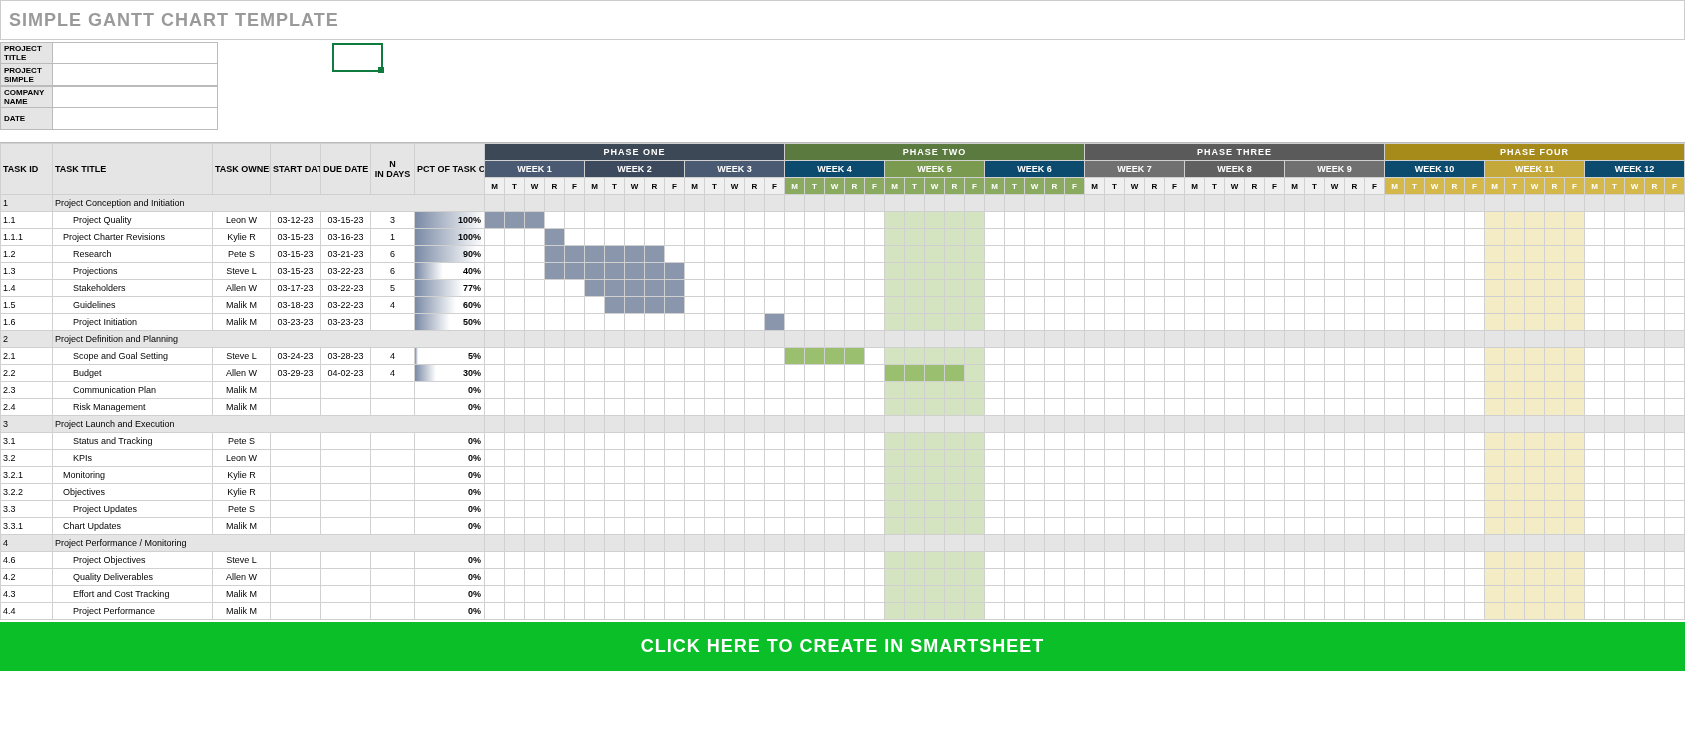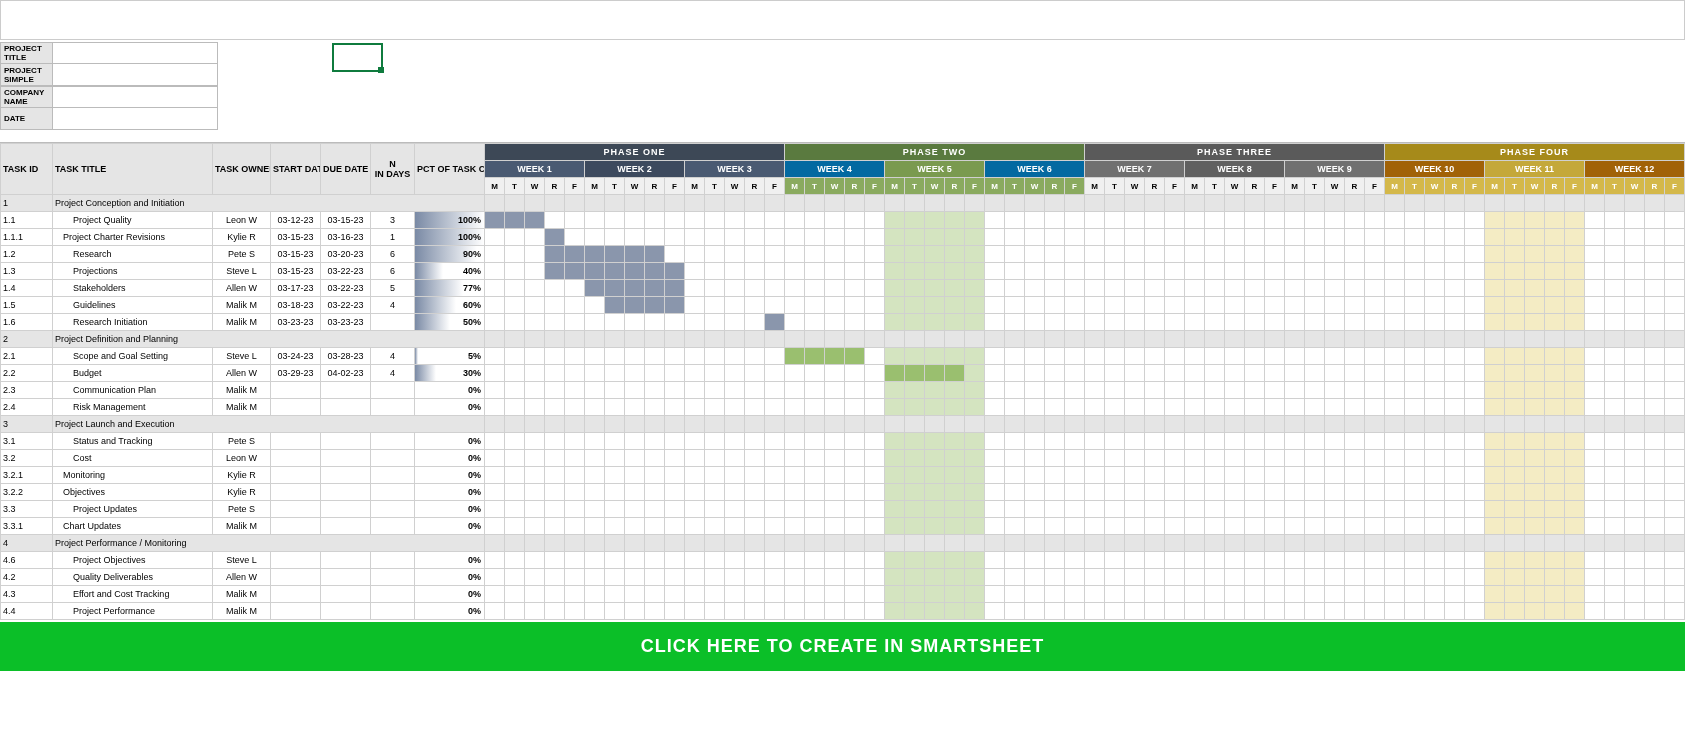"SIMPLE GANTT CHART TEMPLATE" span.title { html: none -> <span>SIMPLE GANTT CHART TEMPLATE</span> }
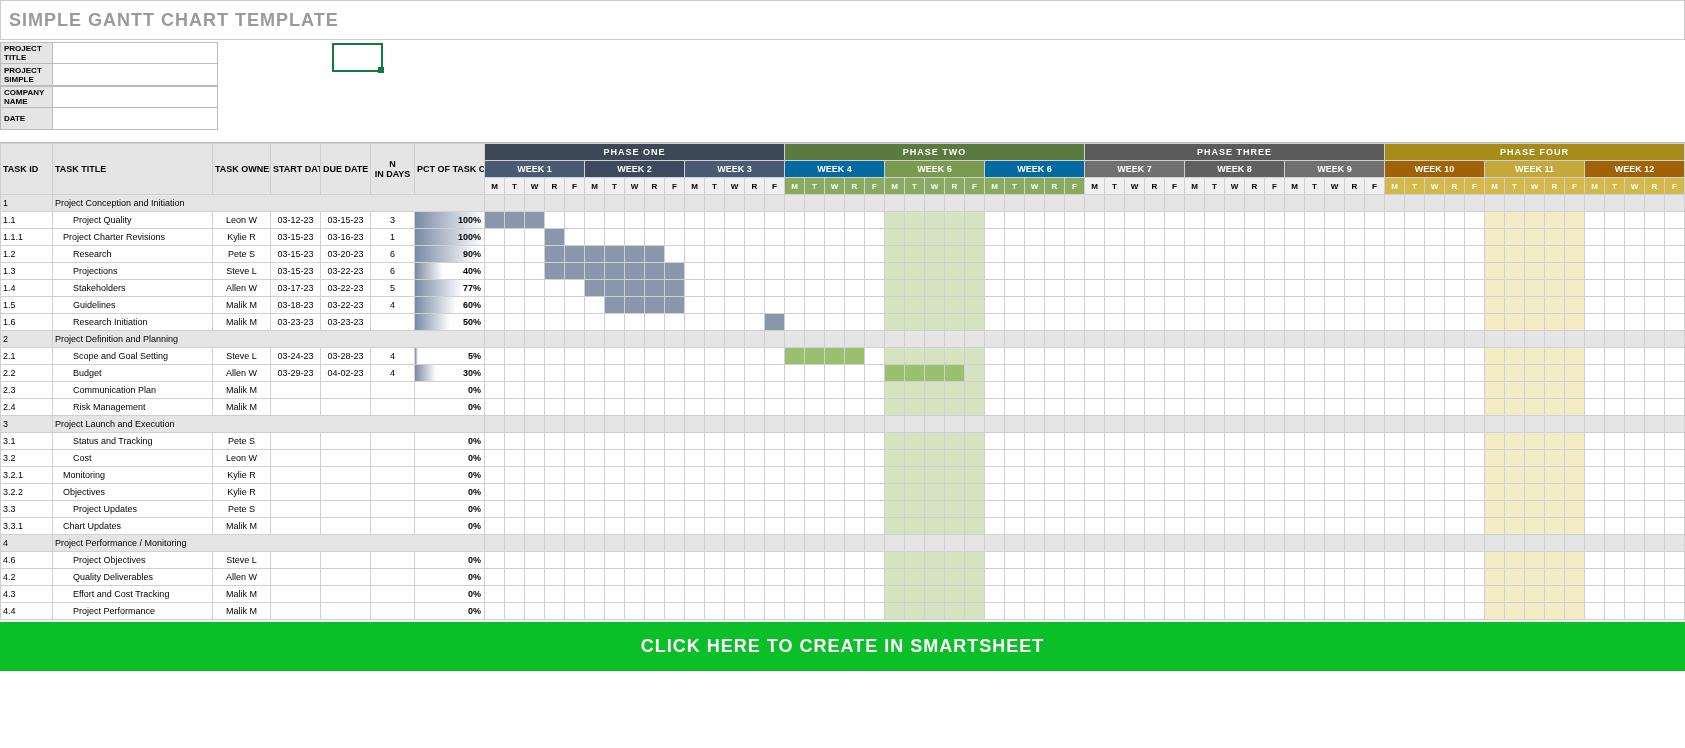"WEEK 4" .w-gd { background: #0369a1 -> #0c4a6e }
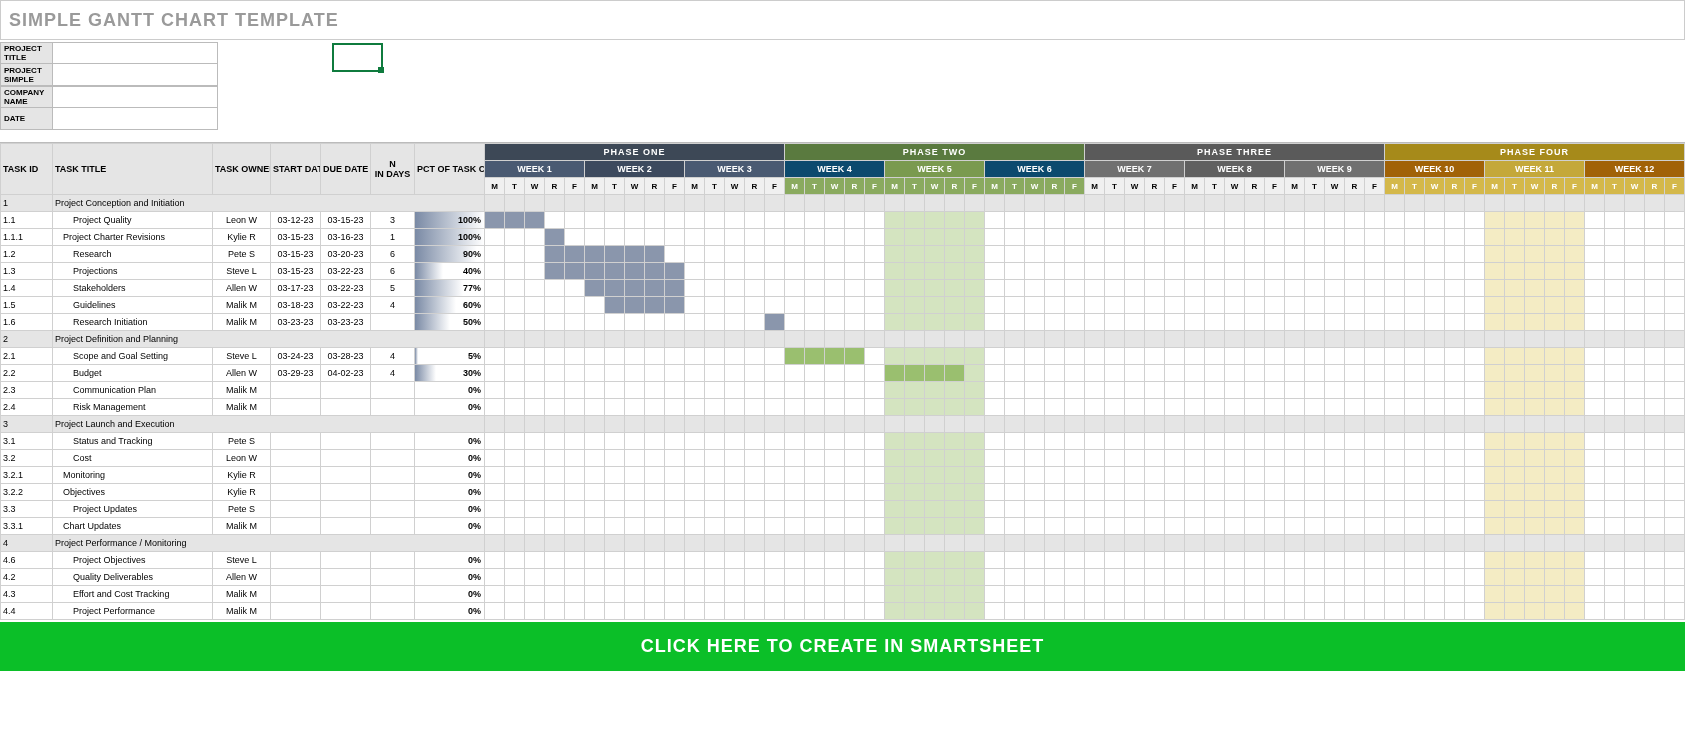"WEEK 10" .w-yd { background: #a16207 -> #0c4a6e }
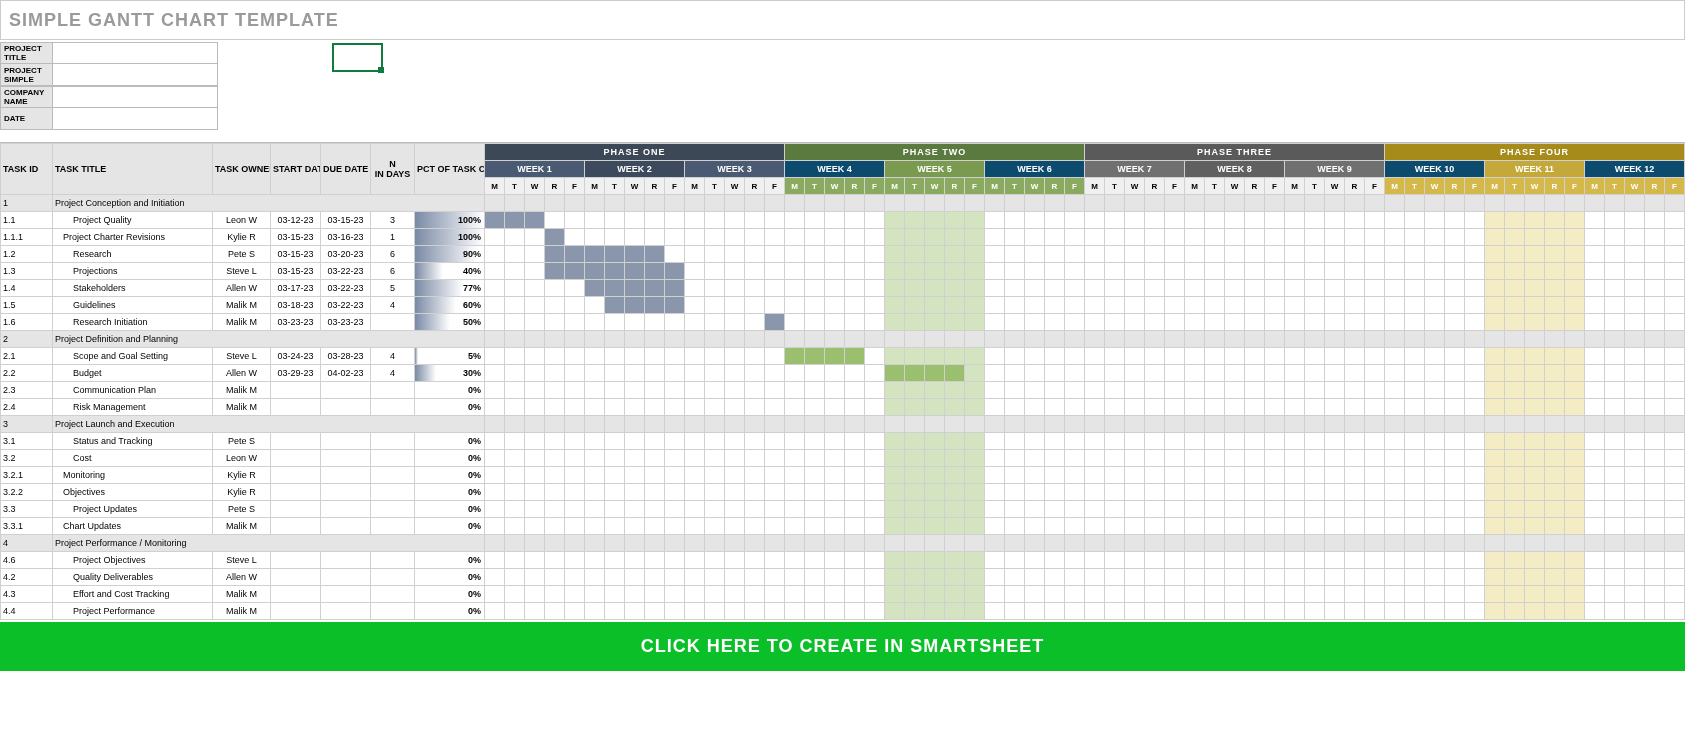"03-20-23" td.num { text: 03-20-23 -> 03-21-23 }
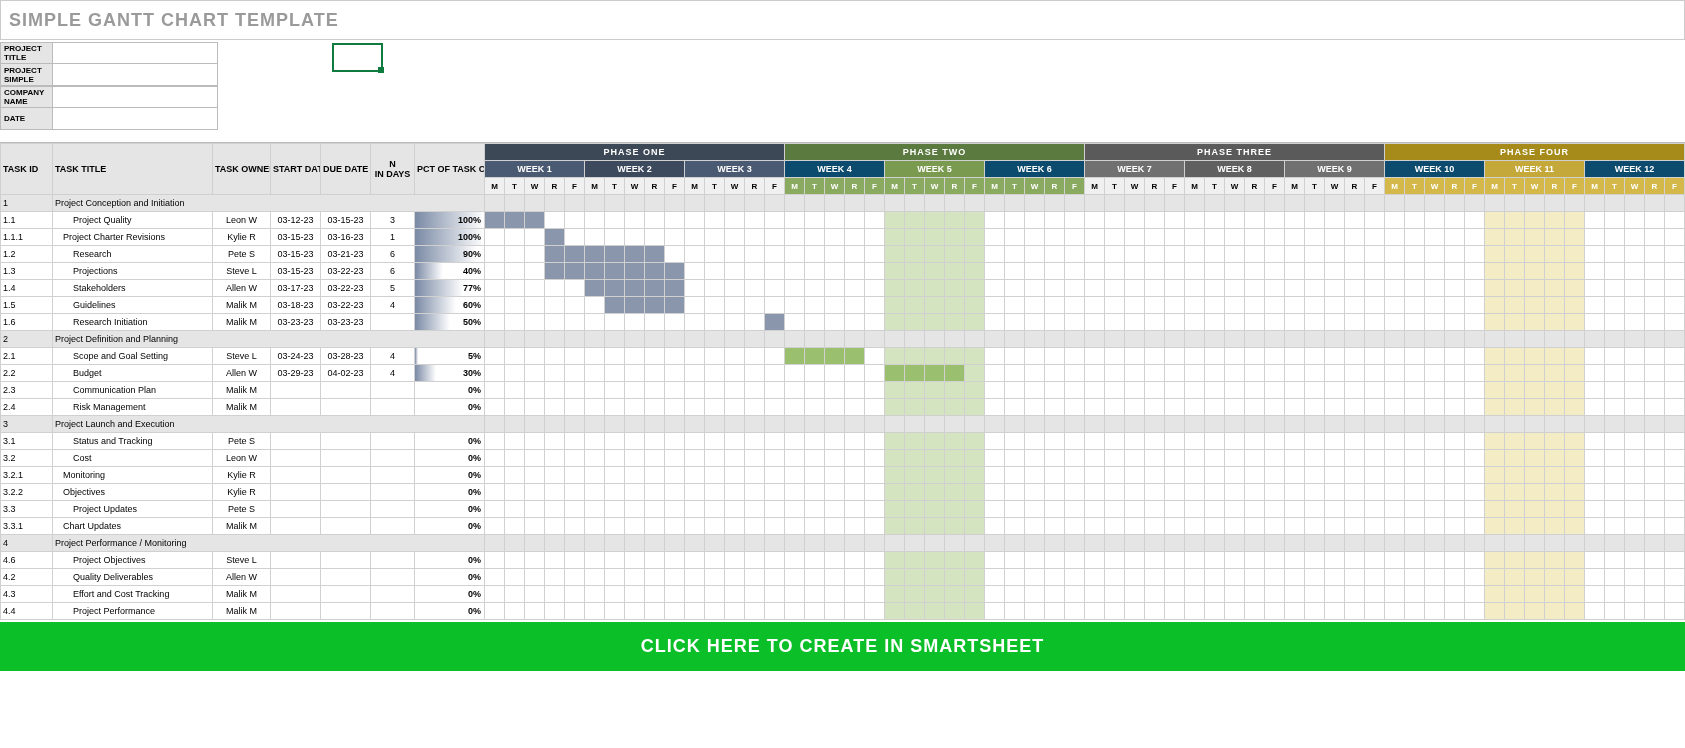"Research Initiation" td.task-title { text: Research -> Project }
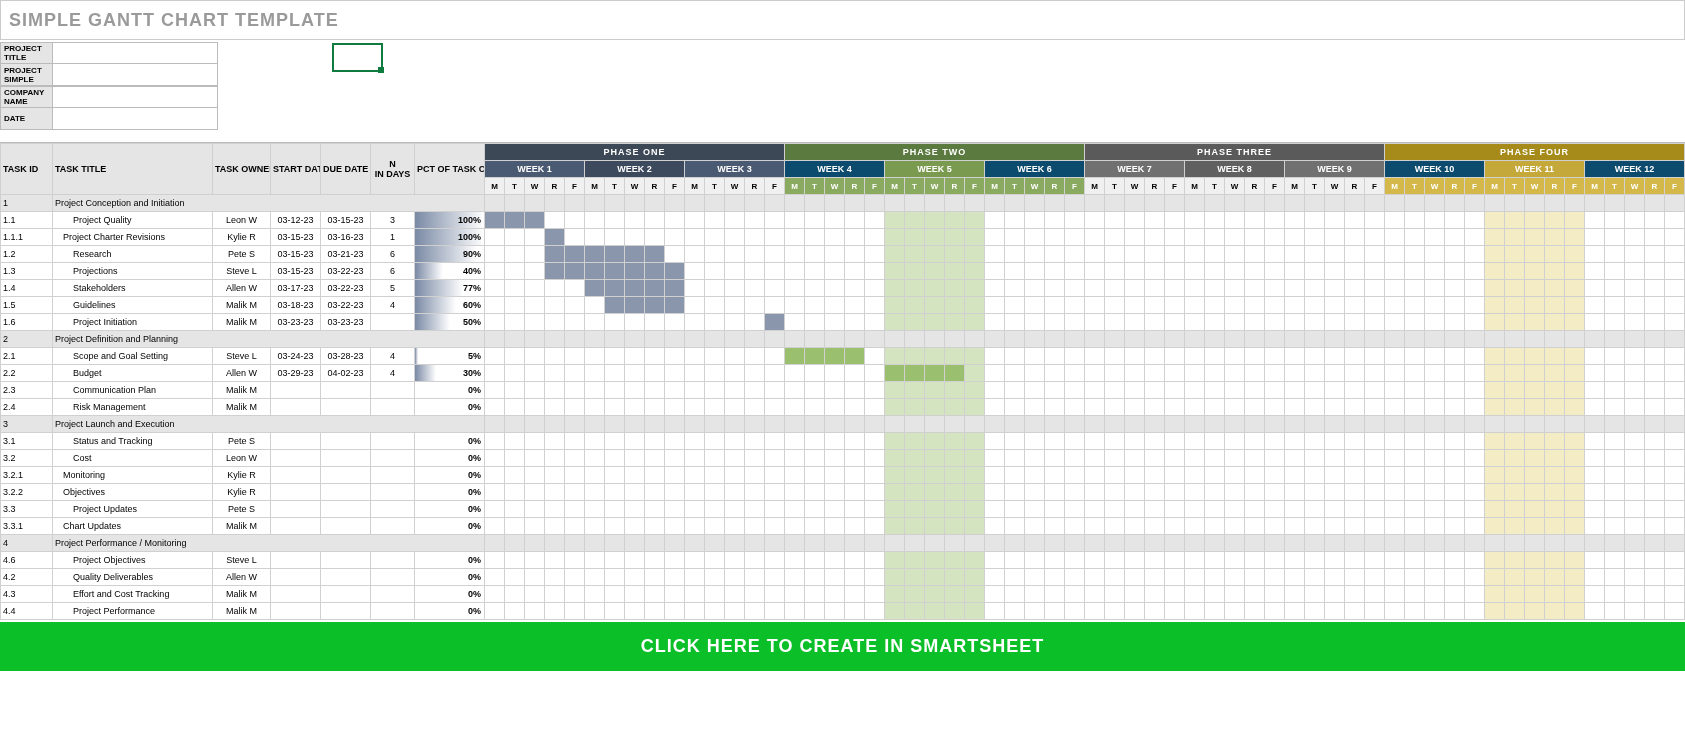"Cost" td.task-title { text: Cost -> KPIs }
